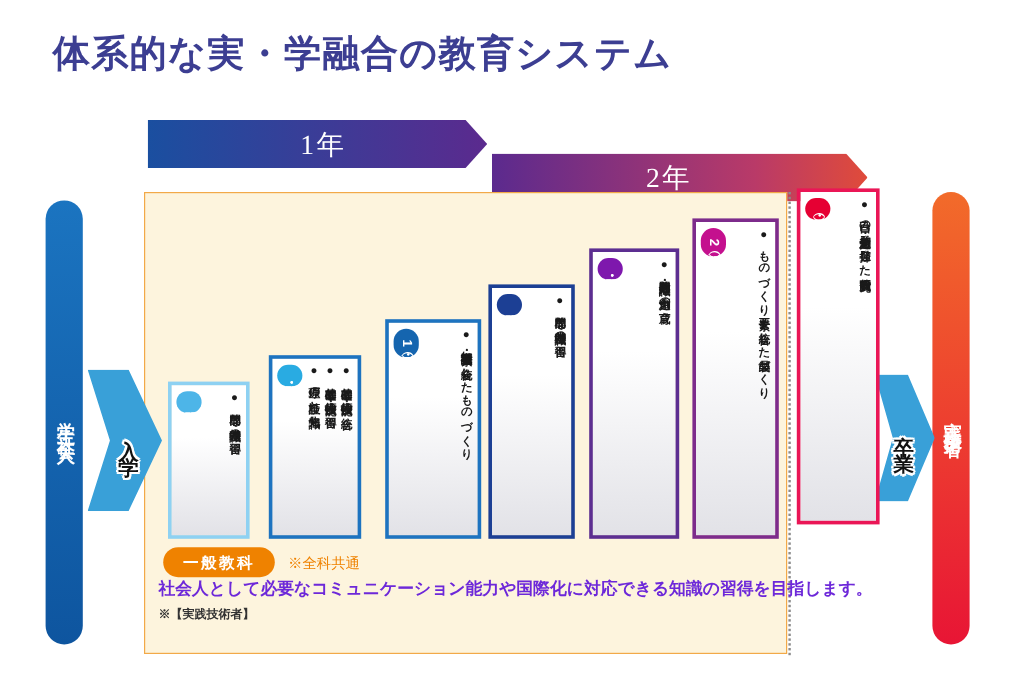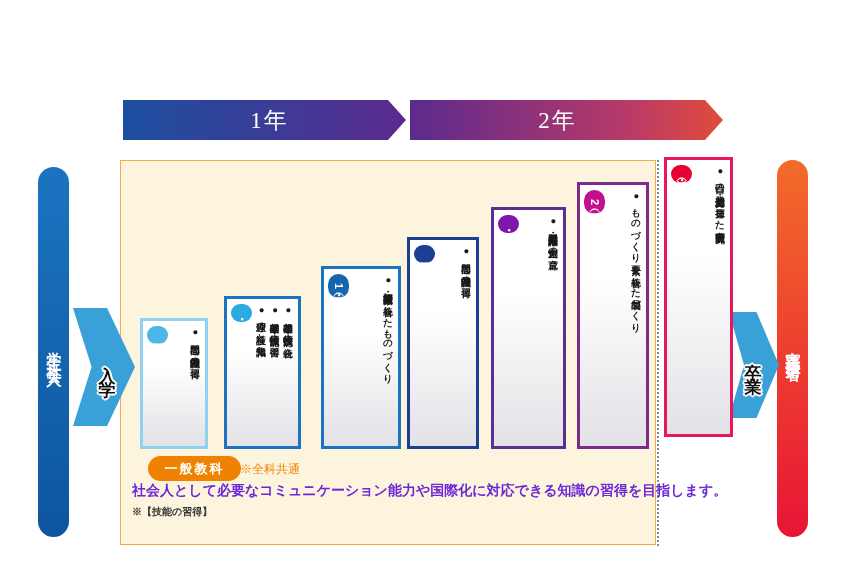"体系的な実・学融合の教育システム" div.title { html: none -> <div>体系的な実・学融合の教育システム</div> }
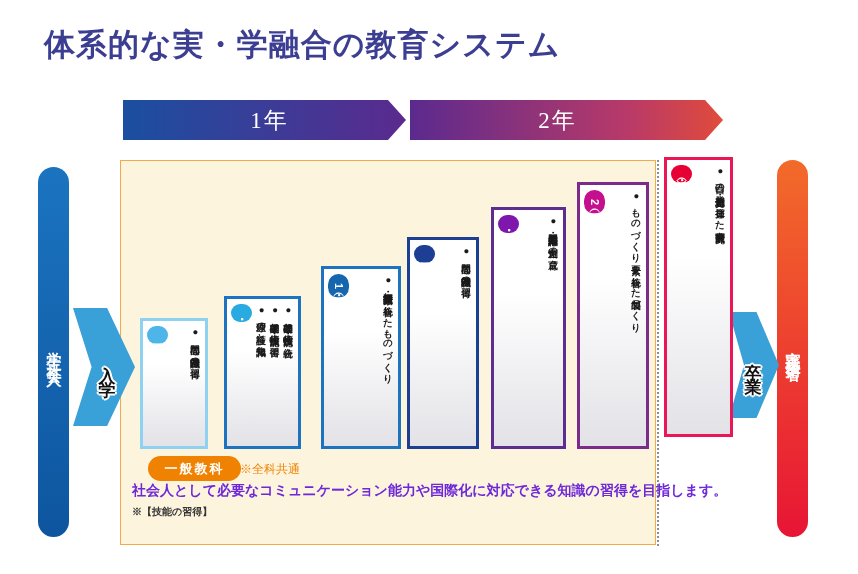"2年" .y2 { margin-top: none -> 28px }
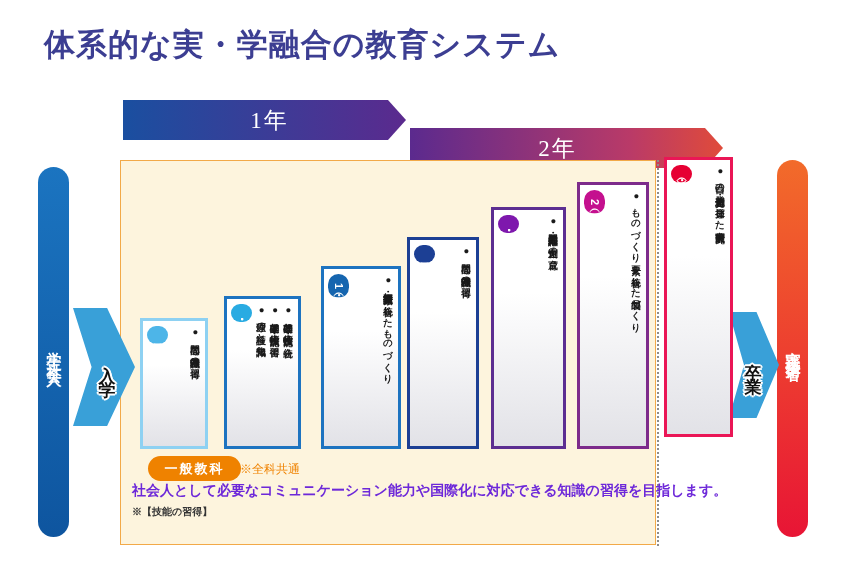"一般教科" .gen-badge { left: 148px -> 136px }
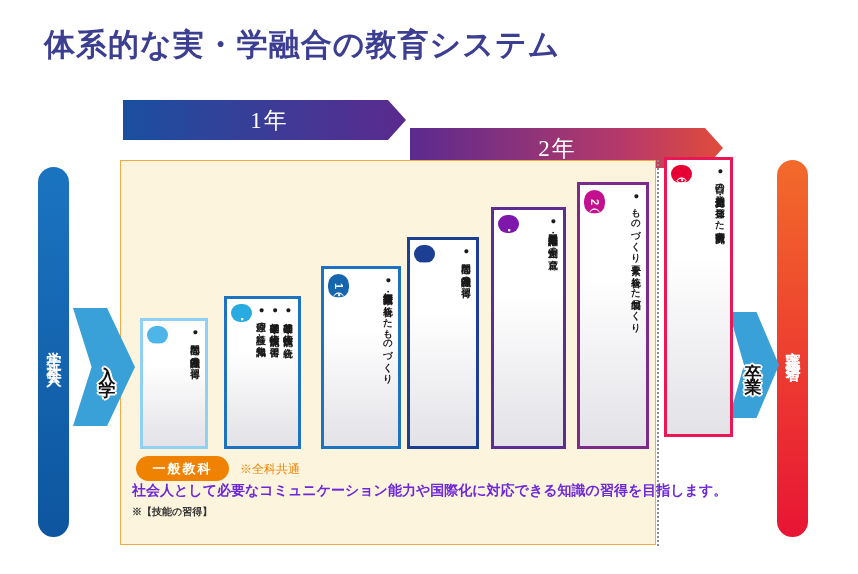"※【技能の習得】" div.subjects-label { text: 技能の習得 -> 実践技術者 }
